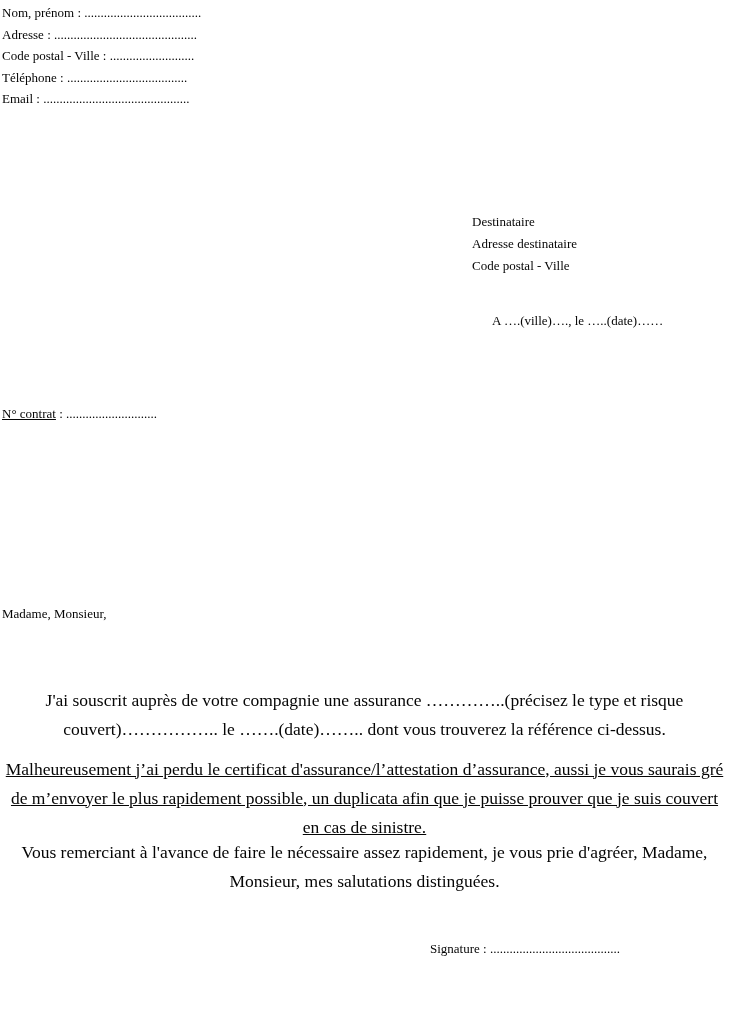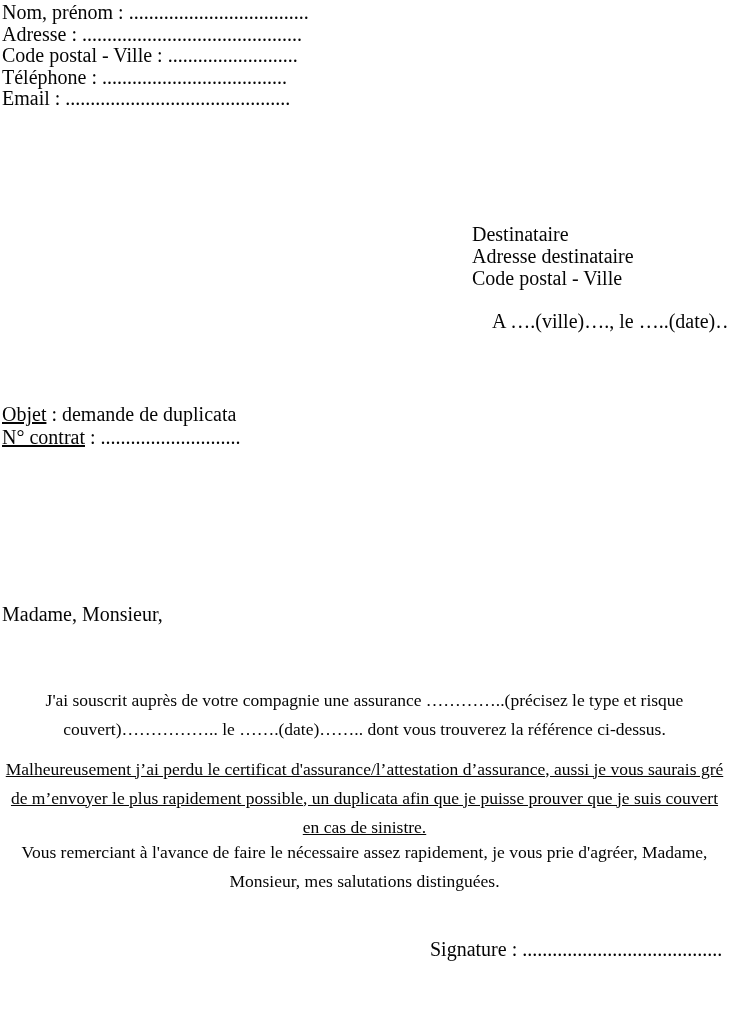"Nom, prénom :" .block { font-size: 20px -> 13px }
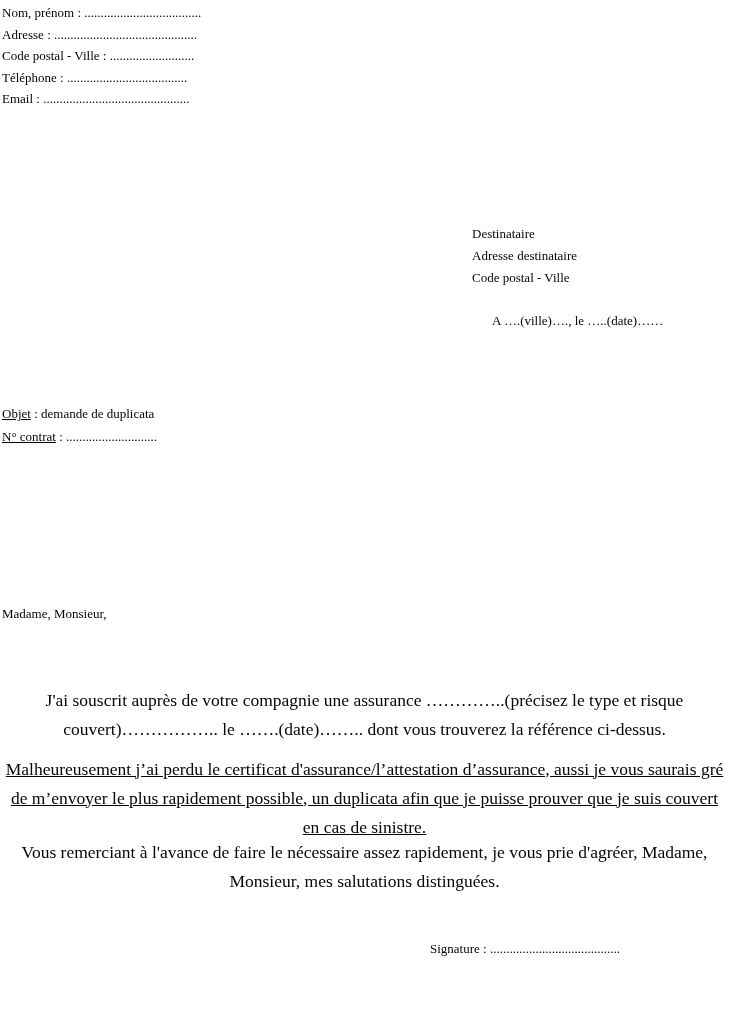"Destinataire" #recipient-block { top: 223px -> 211px }
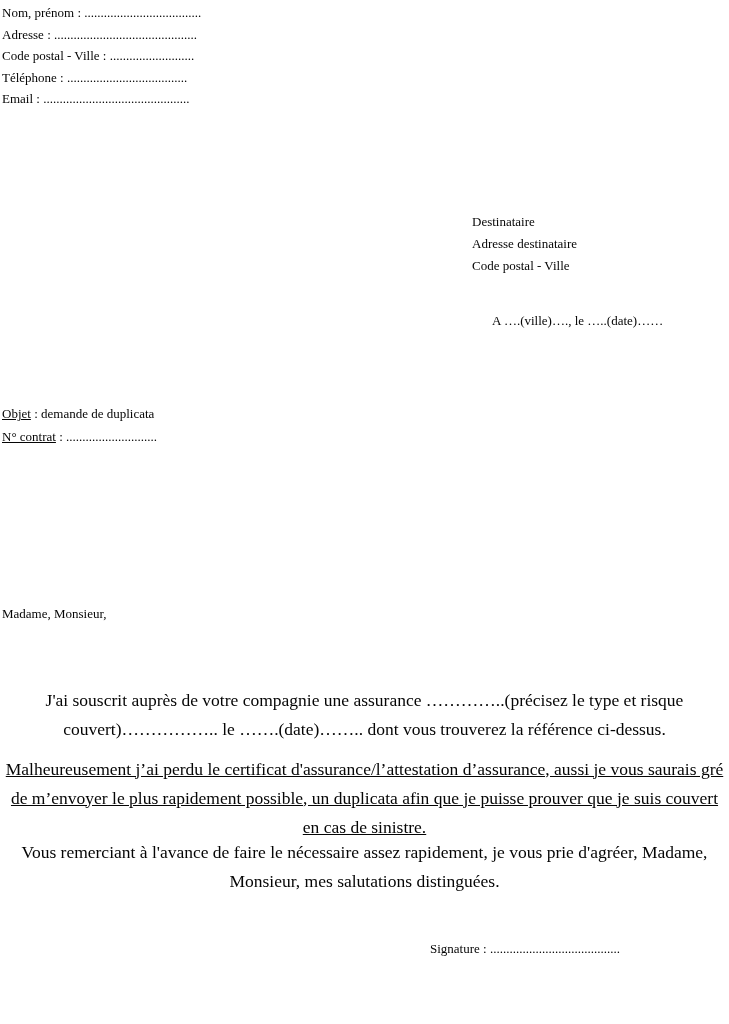"Objet : demande de duplicata" span.line { html: <span><span>Objet</span><span> : demande de duplicata</span></span> -> none }
